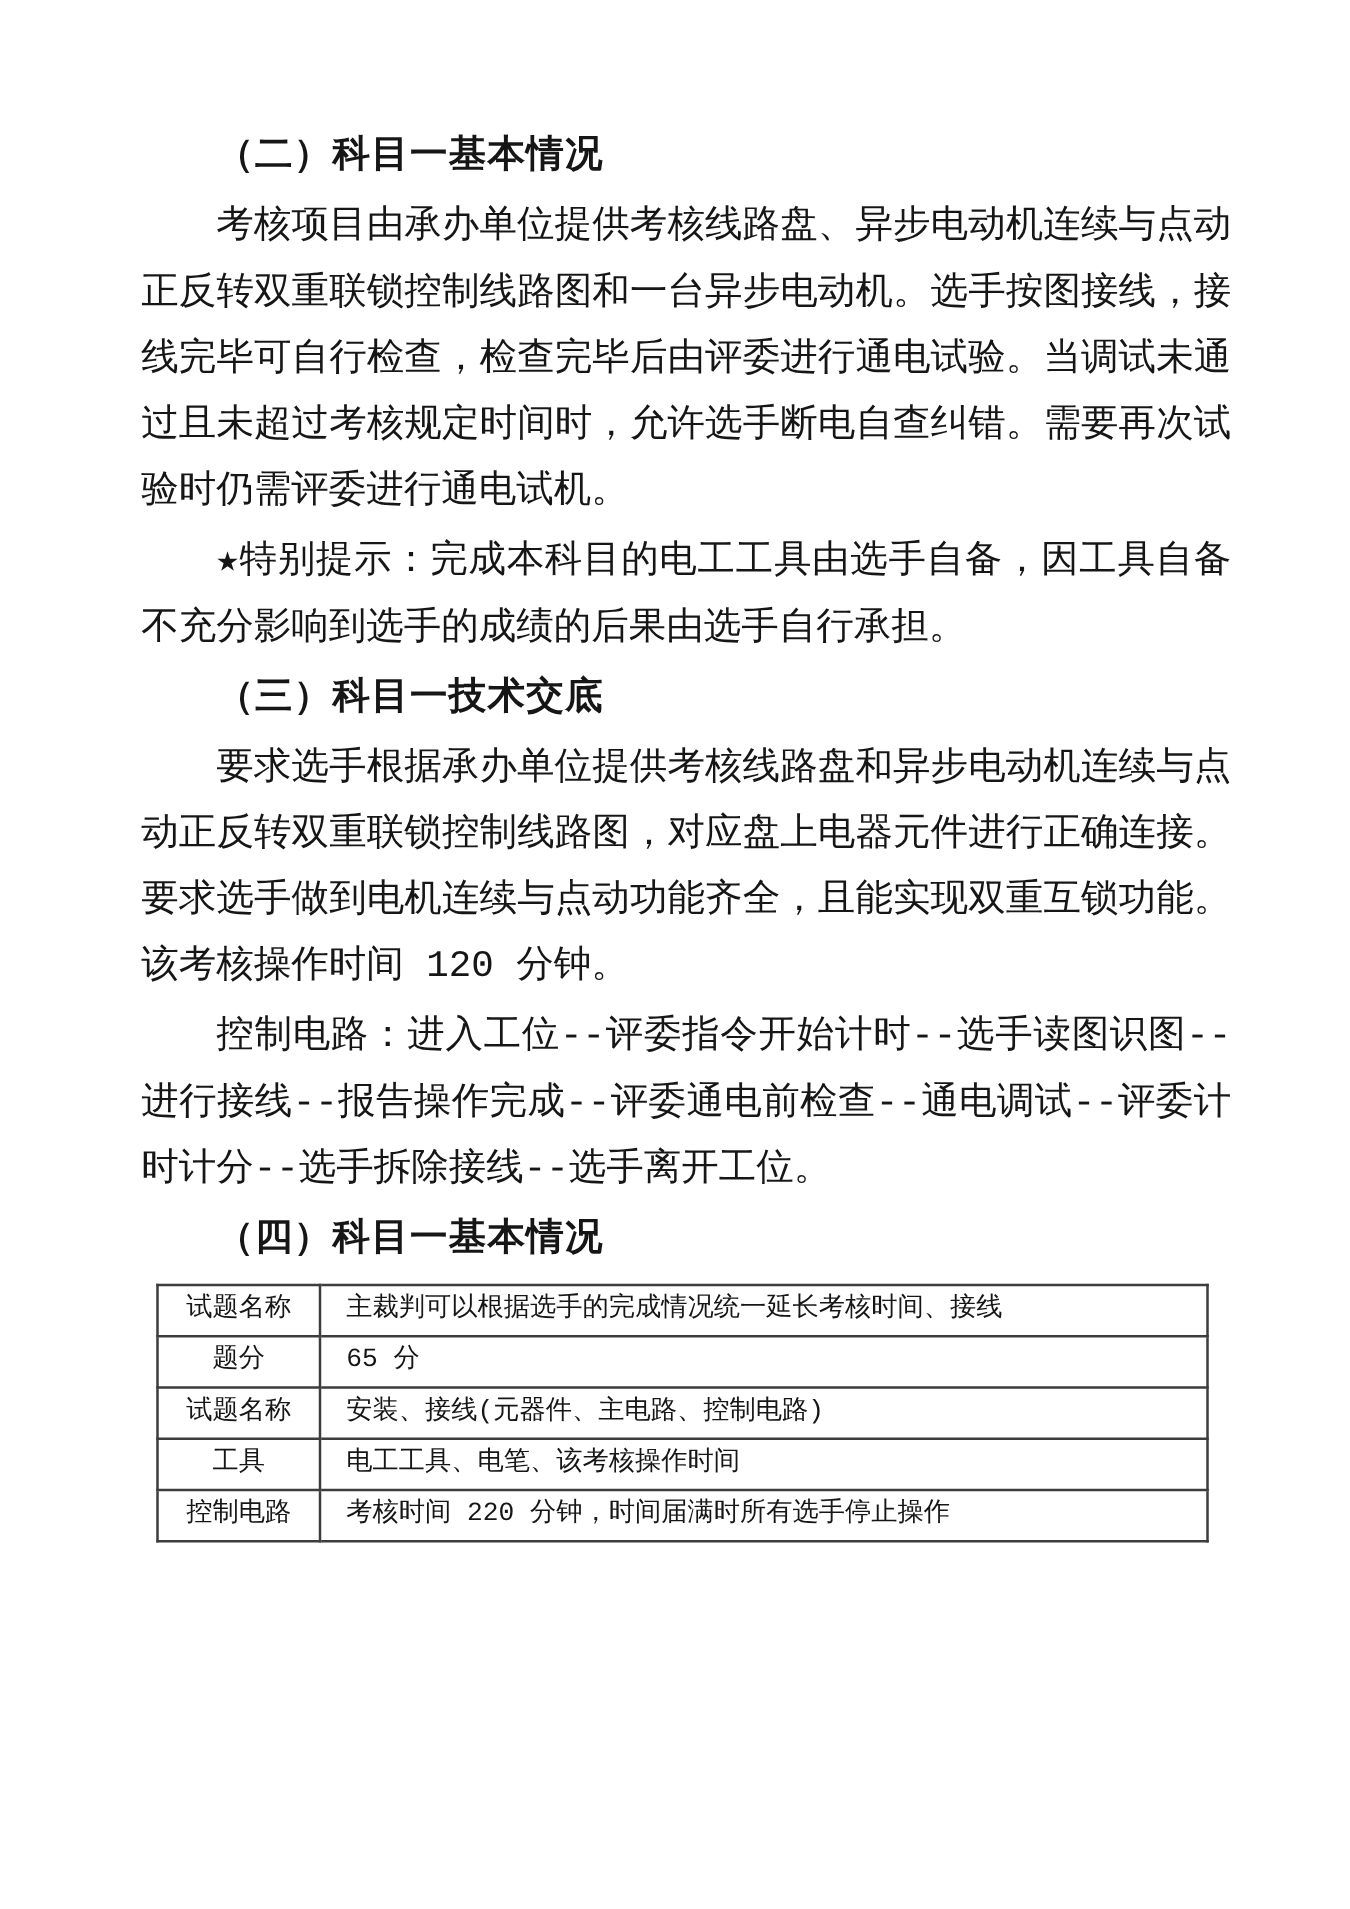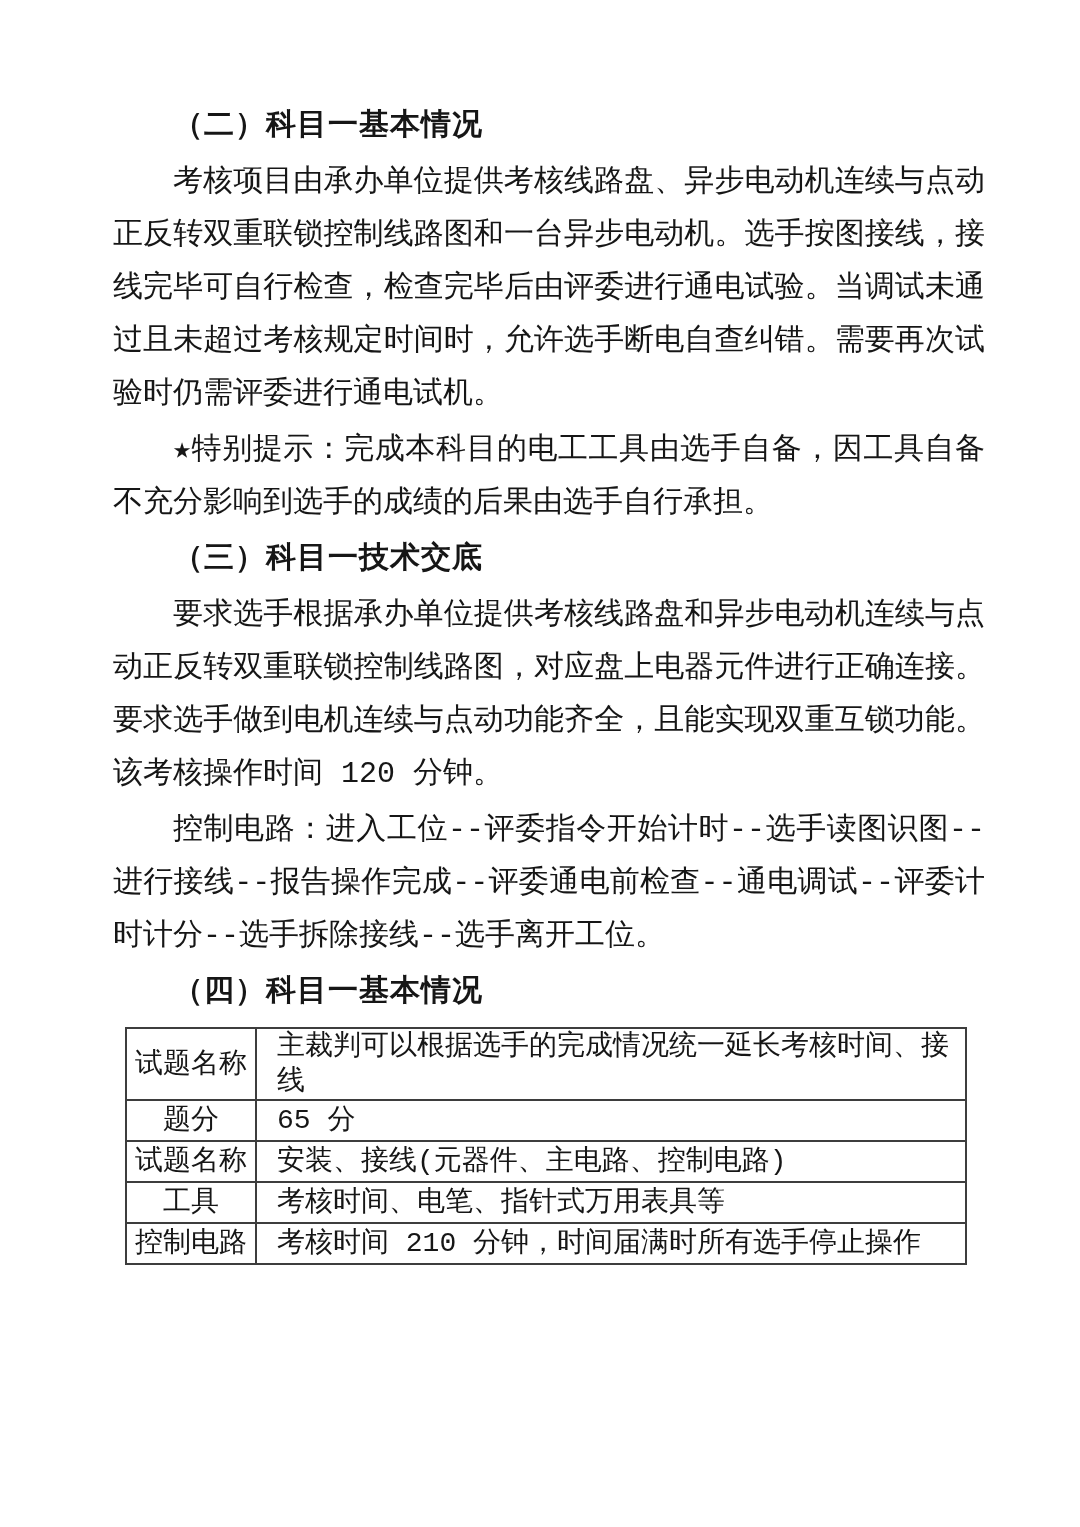"试题名称" table.scoring { font-size: 28px -> 21px }
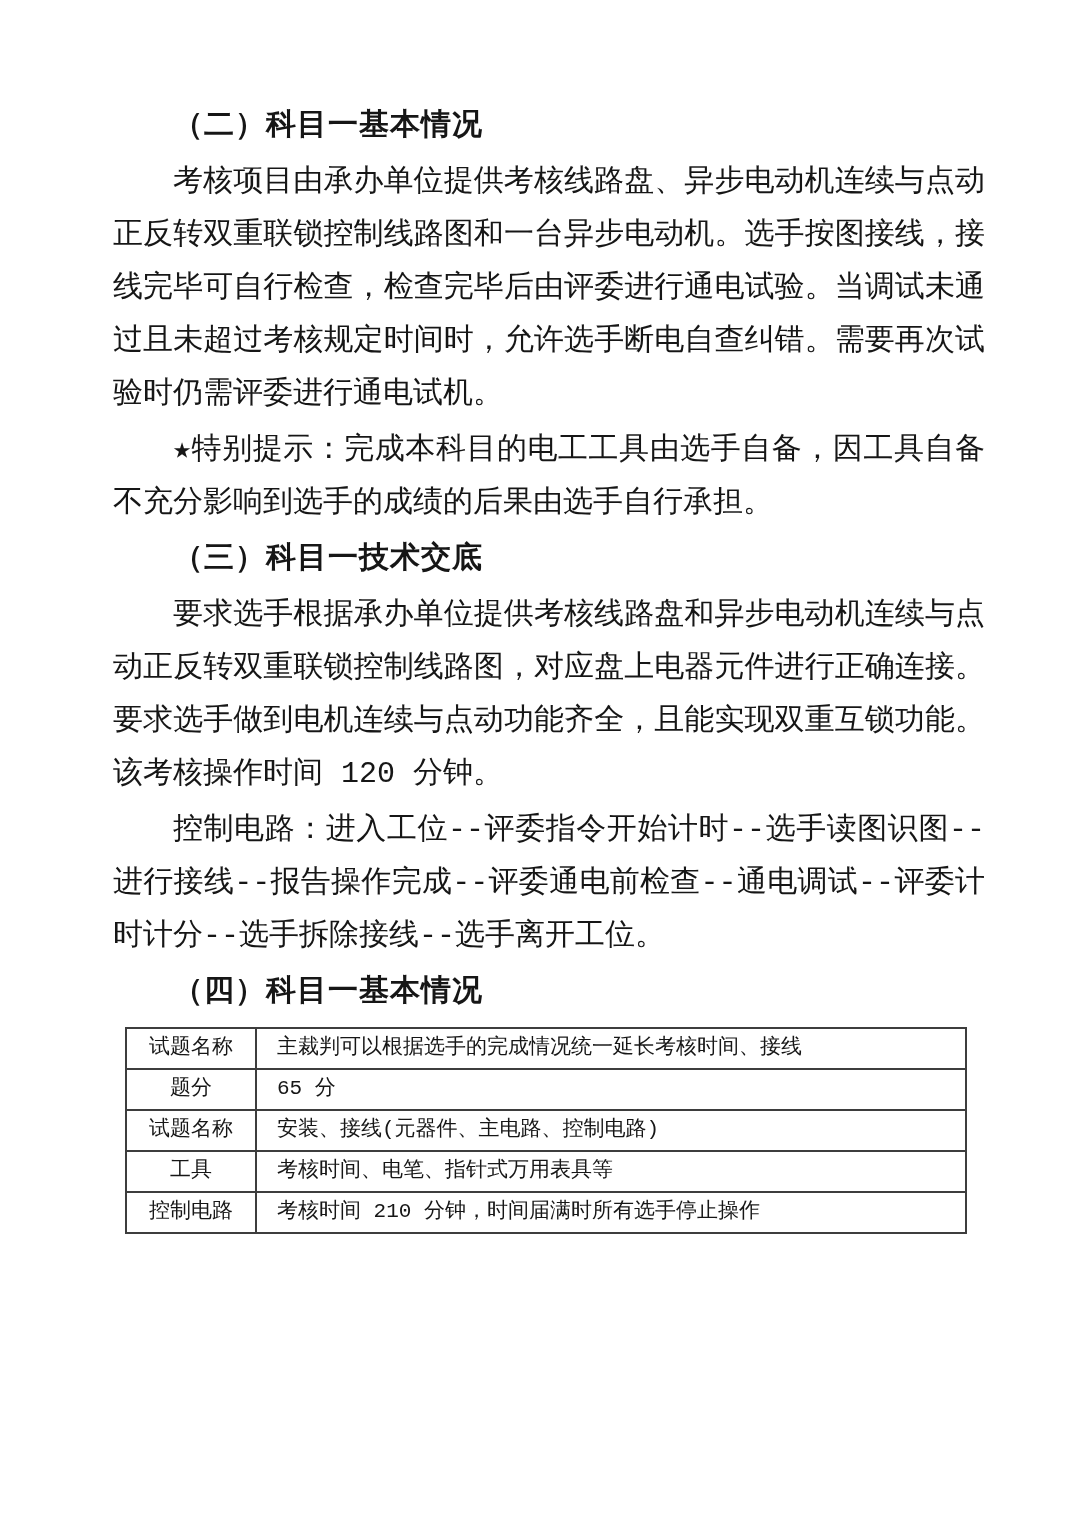"考核时间、电笔、指针式万用表具等" td.value-cell { text: 考核时间、电笔、指针式万用表具等 -> 电工工具、电笔、该考核操作时间 }
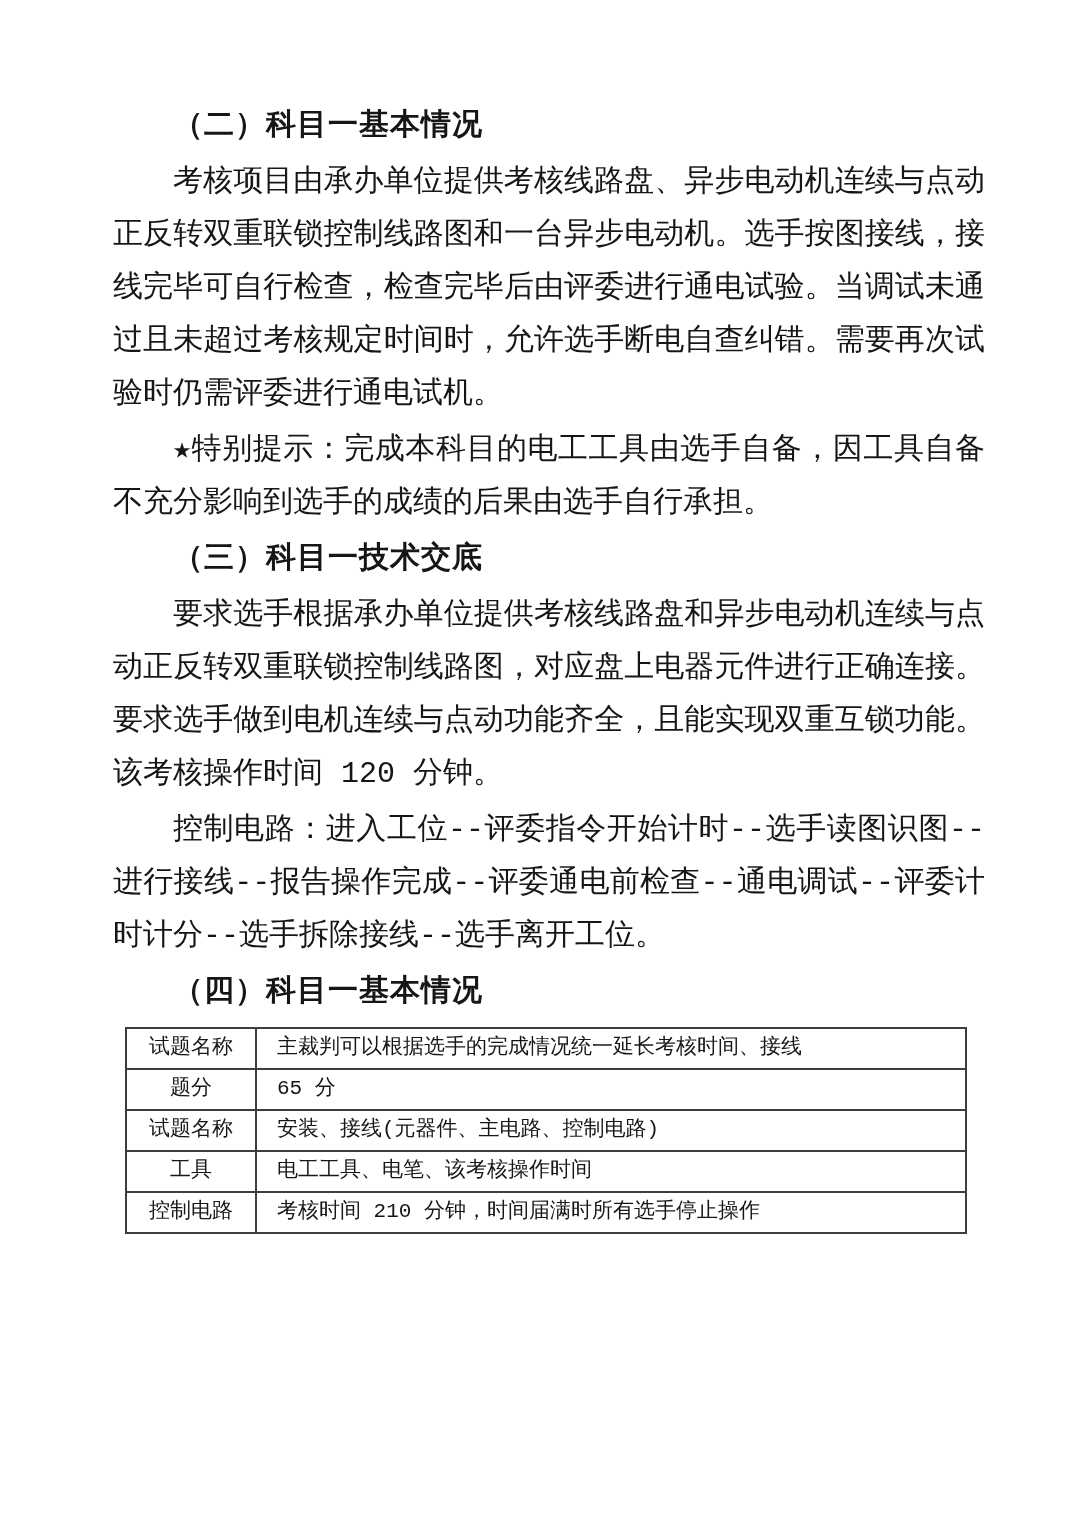"考核时间 210 分钟，时间届满时所有选手停止操作" td.value-cell { text: 210 -> 220 }
